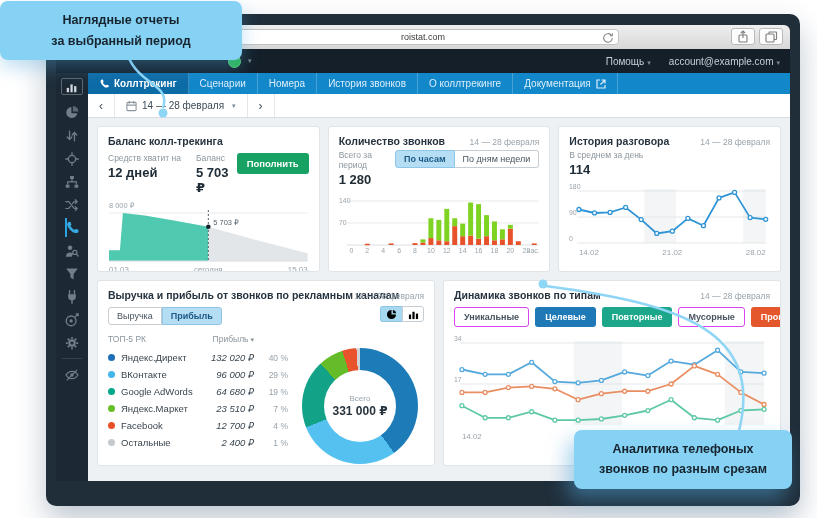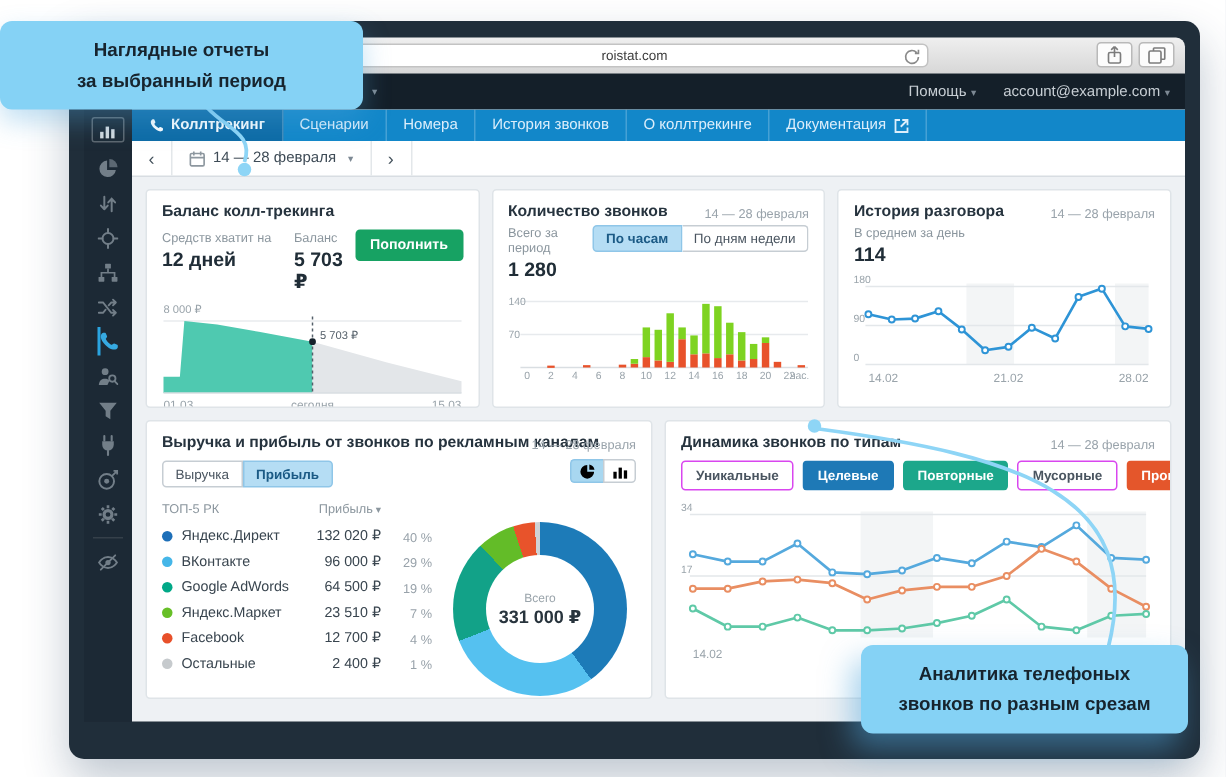"Наглядные отчеты" #callout-top { top: 14px -> 1px }
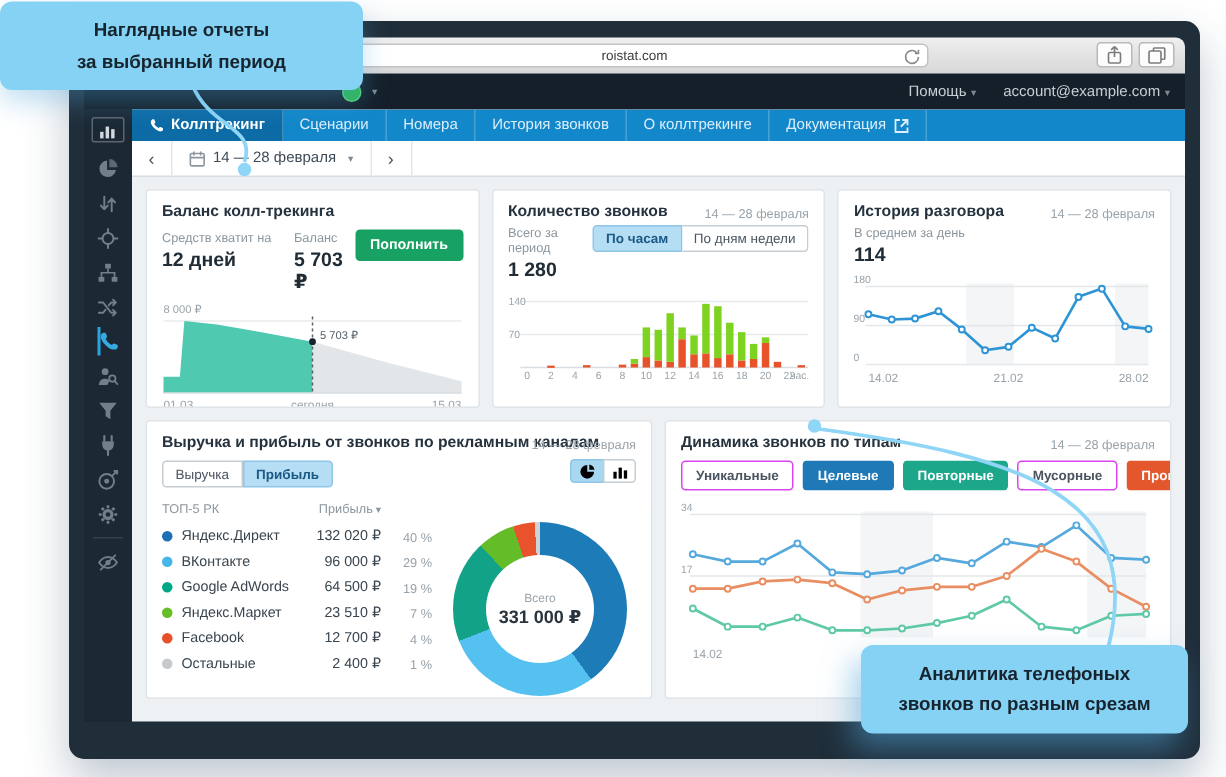"132 020 ₽" .rt-val { font-style: none -> italic }
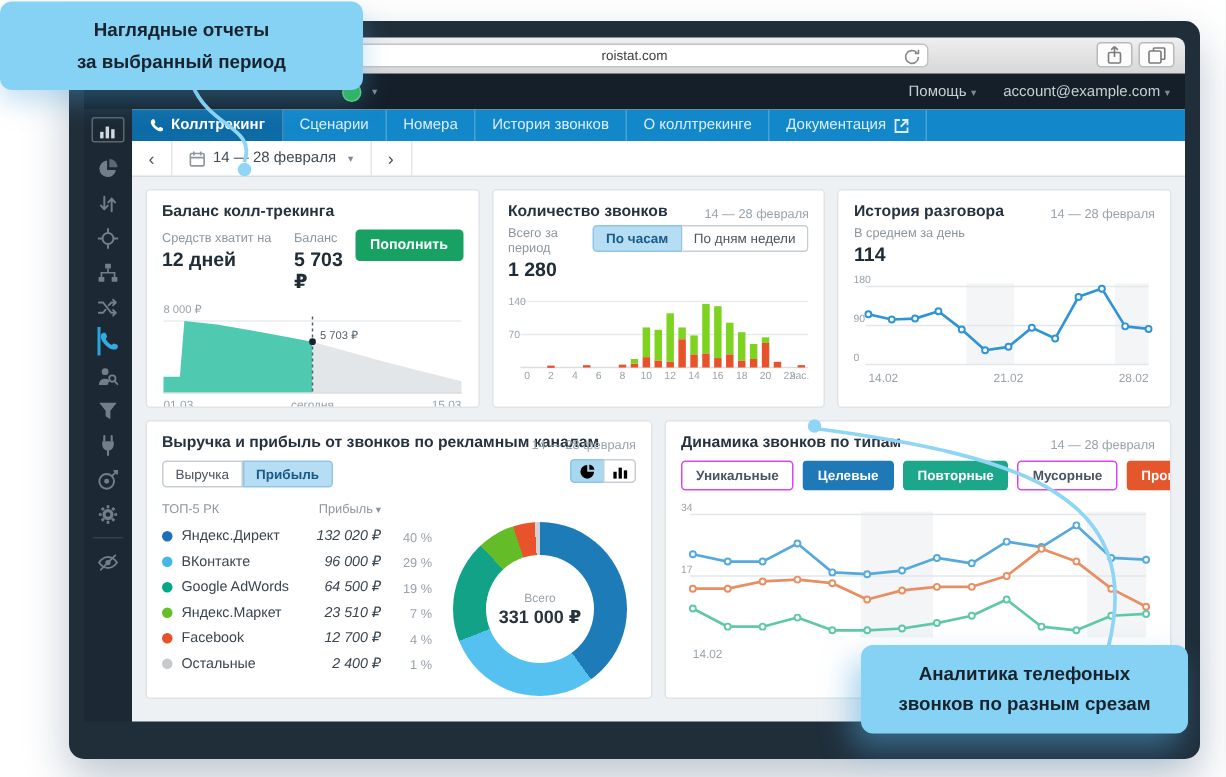"64 500 ₽" span.rt-val { text: 64 500 -> 64 680 }
